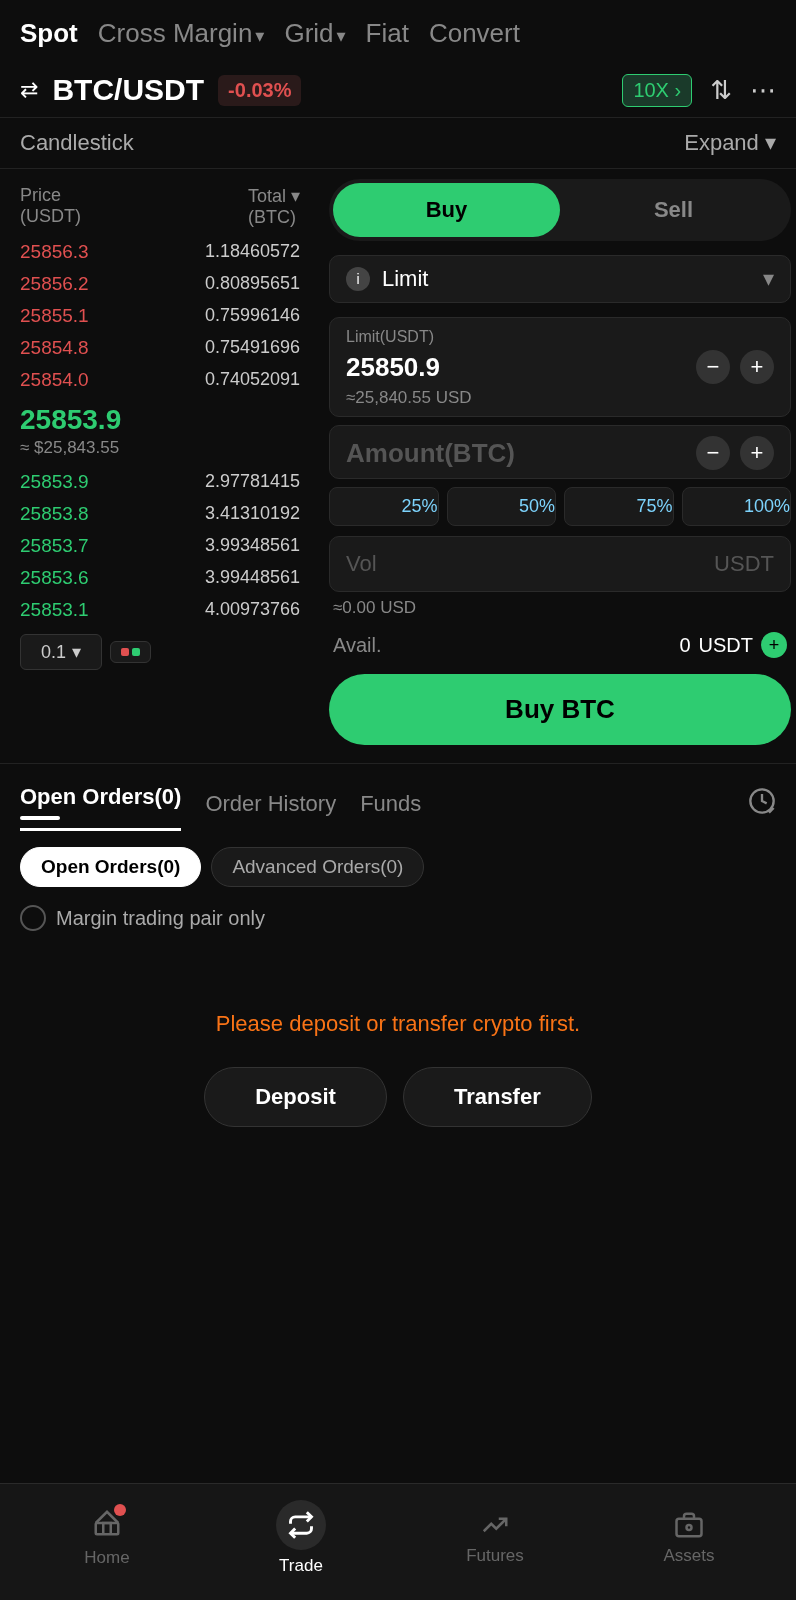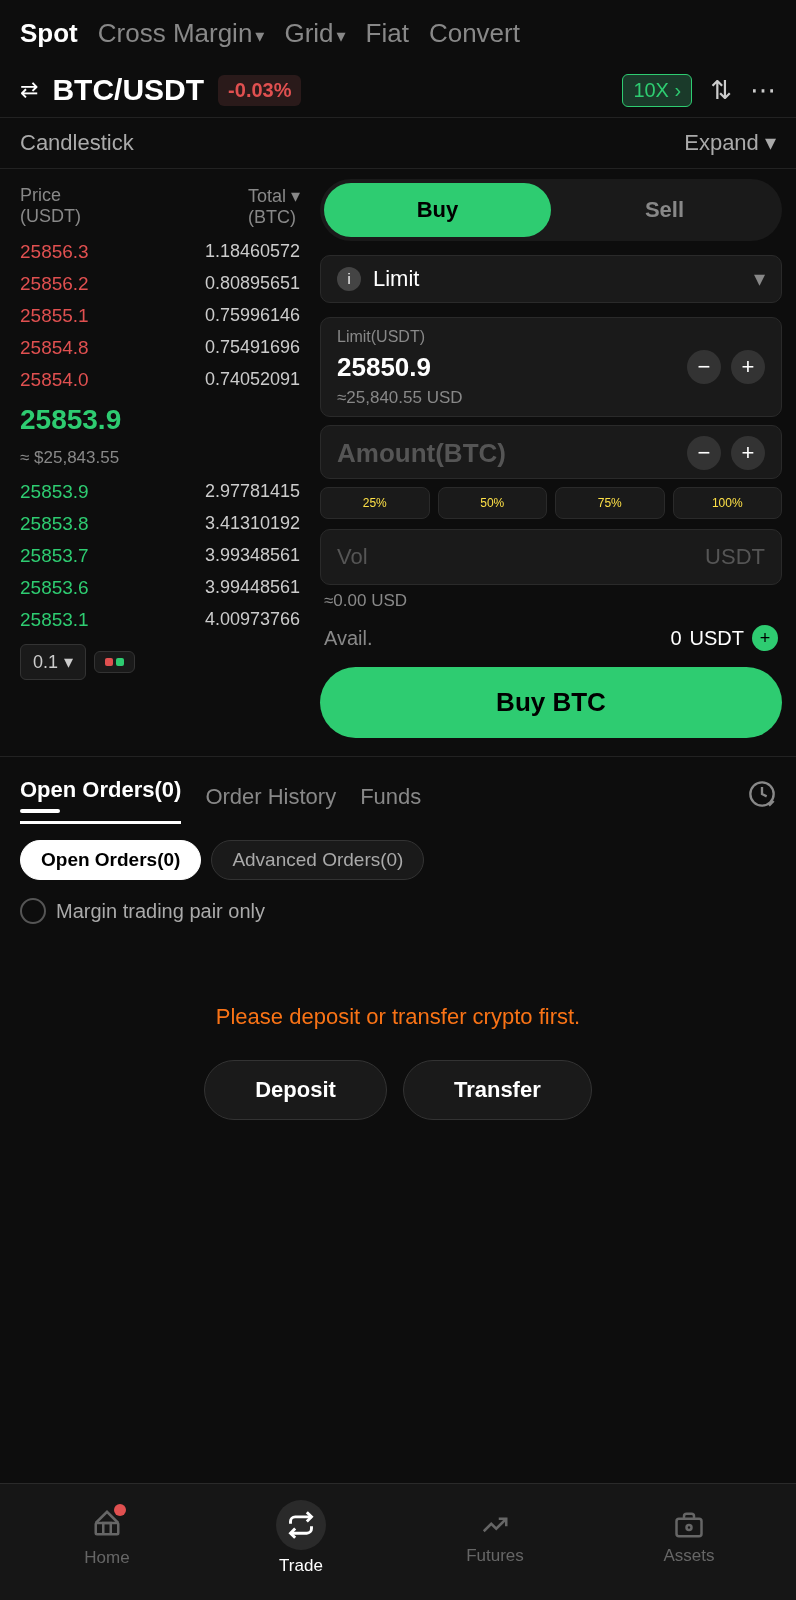"Price" .main-layout { gap: 0 -> 9px }
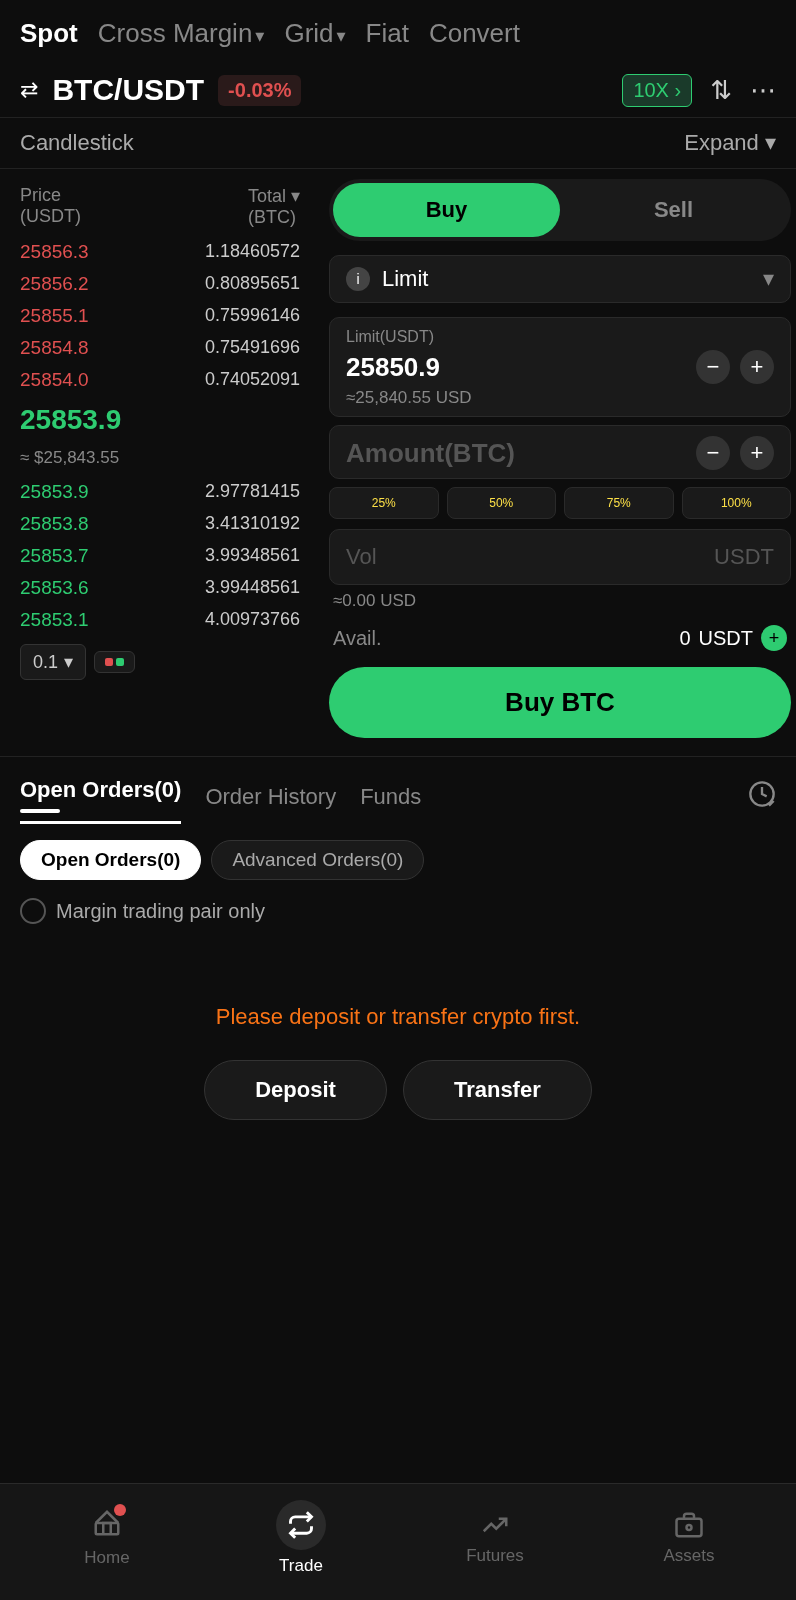"≈ $25,843.55" .mid-price-usd { margin-top: 12px -> 2px }
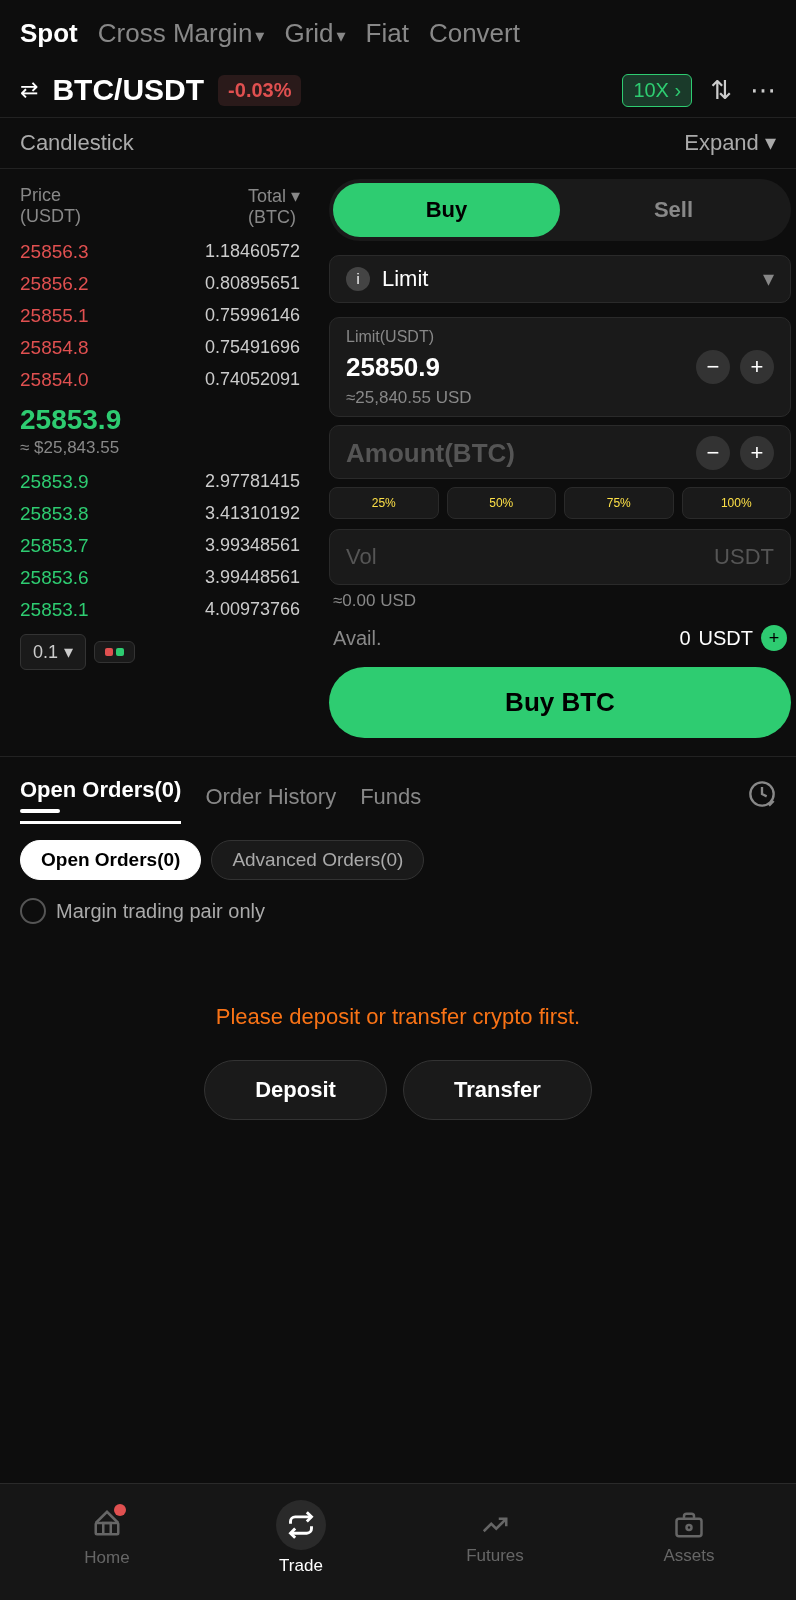"25%" .pct-btn { color: #fde047 -> #7dd3fc; font-size: 12px -> 18px; text-align: center -> right }
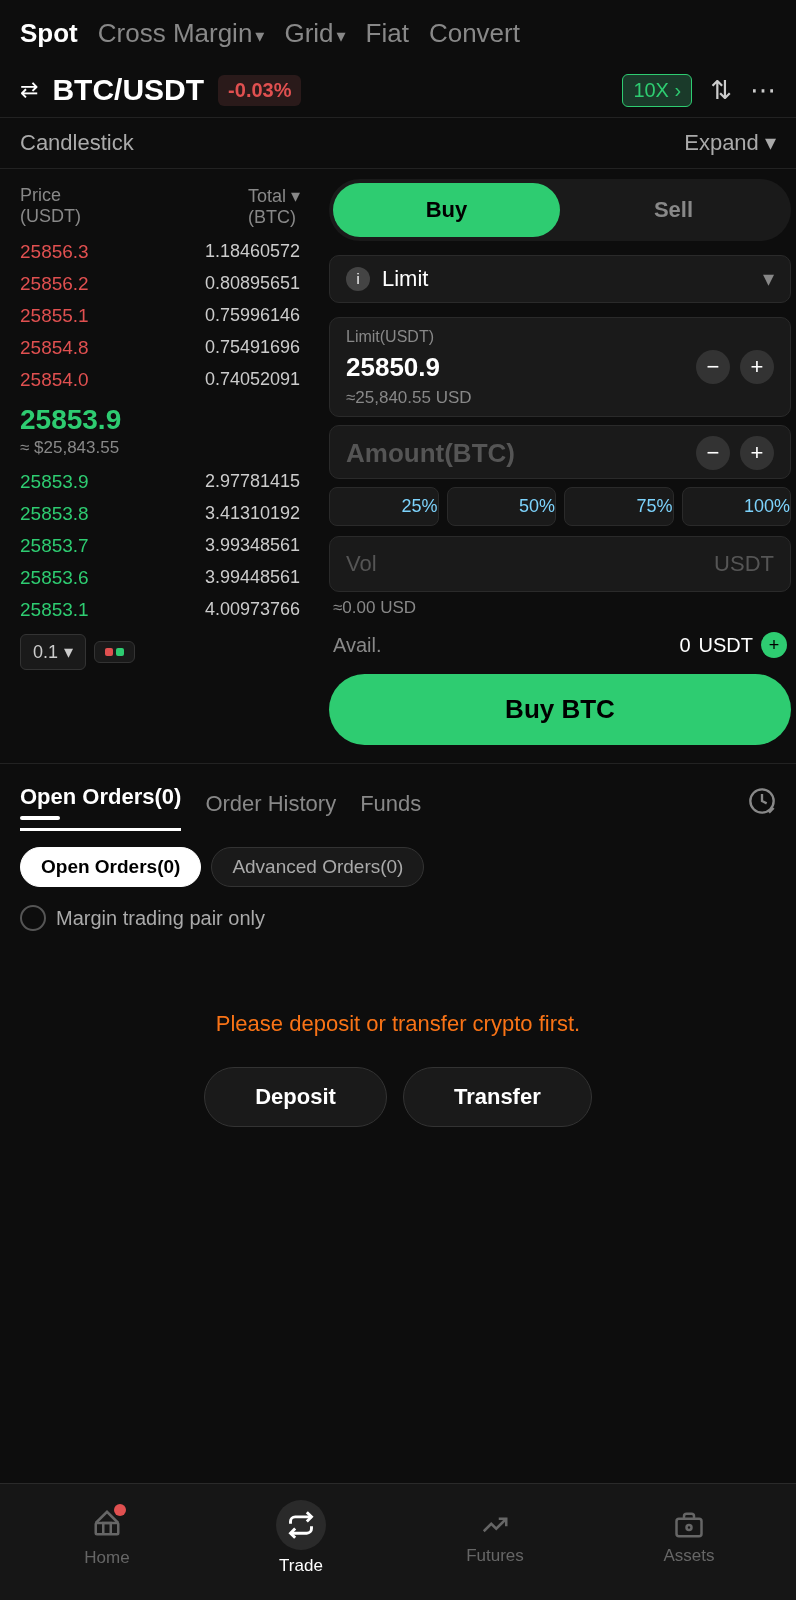"0.1" .precision-select { padding: 6px 12px -> 6px 20px }
